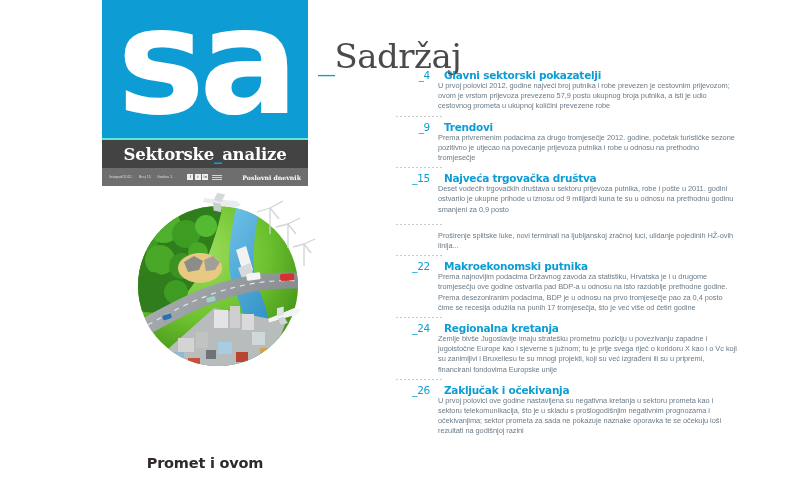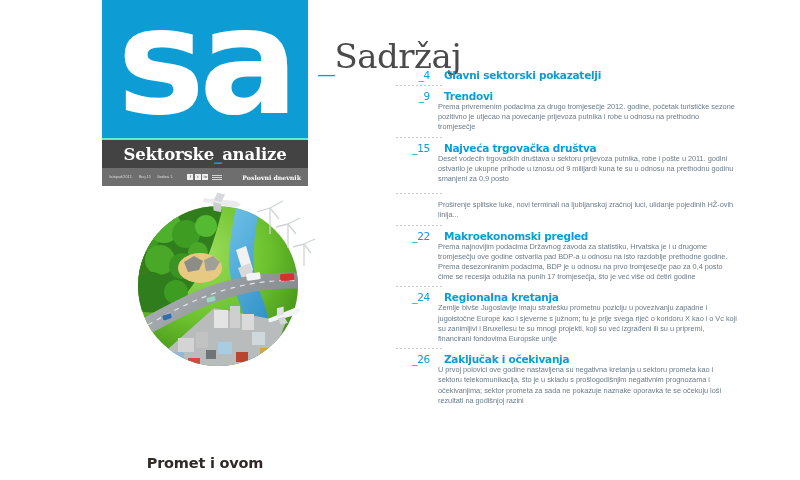"U prvoj polovici 2012. godine" div.toc-desc { html: none -> <div>U prvoj polovici 2012. godine najveći broj putnika i robe prevezen je cestovnim prijevozom; ovom je vrstom prijevoza prevezeno 57,9 posto ukupnog broja putnika, a isti je udio cestovnog prometa u ukupnoj količini prevezene robe</div> }
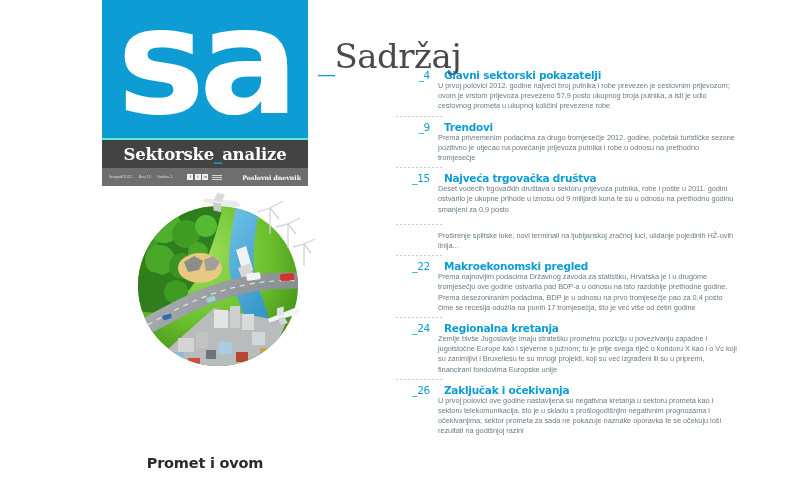"Makroekonomski pregled" div.toc-name { text: pregled -> putnika }
